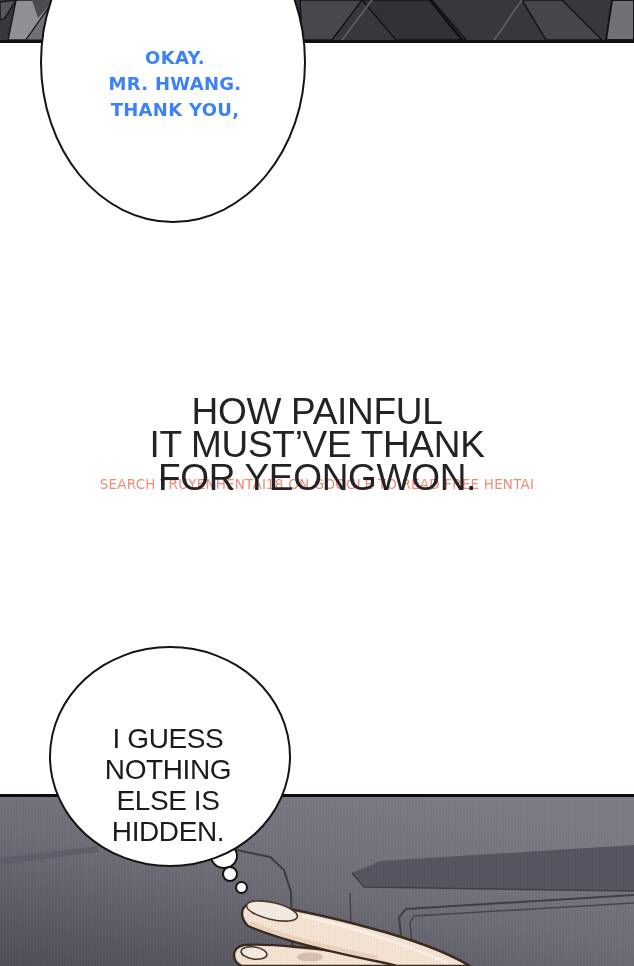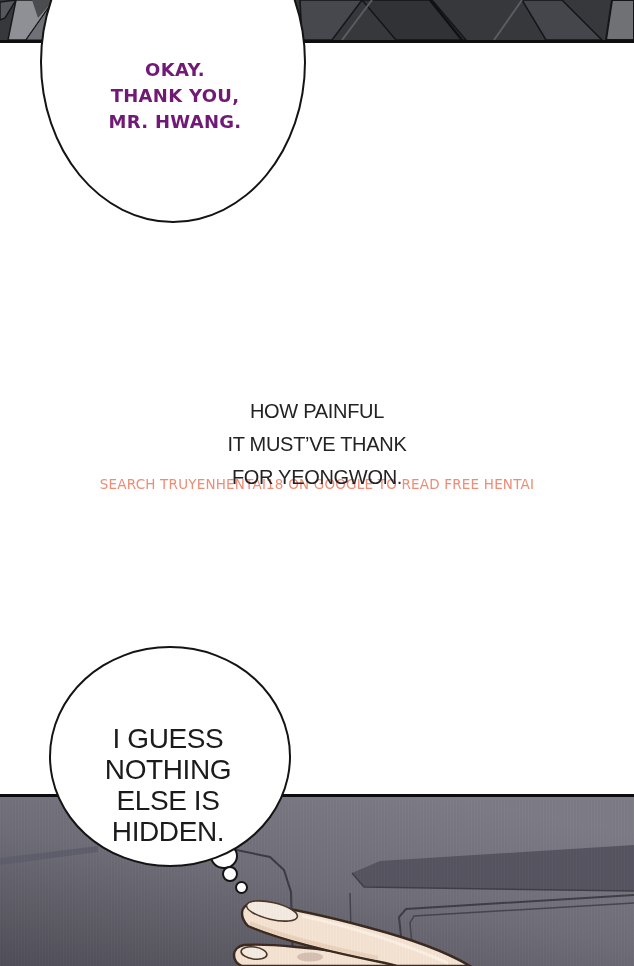"OKAY." .speech-text { color: #701a75 -> #3b82f6; top: 57px -> 45px }
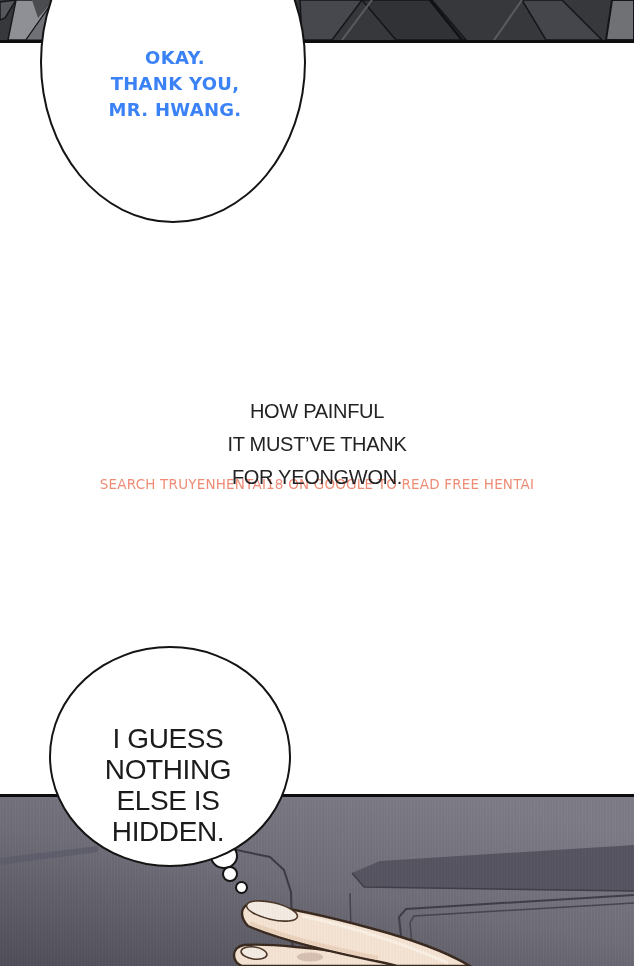"THANK YOU," span { order: before "MR. HWANG." -> after "MR. HWANG." }
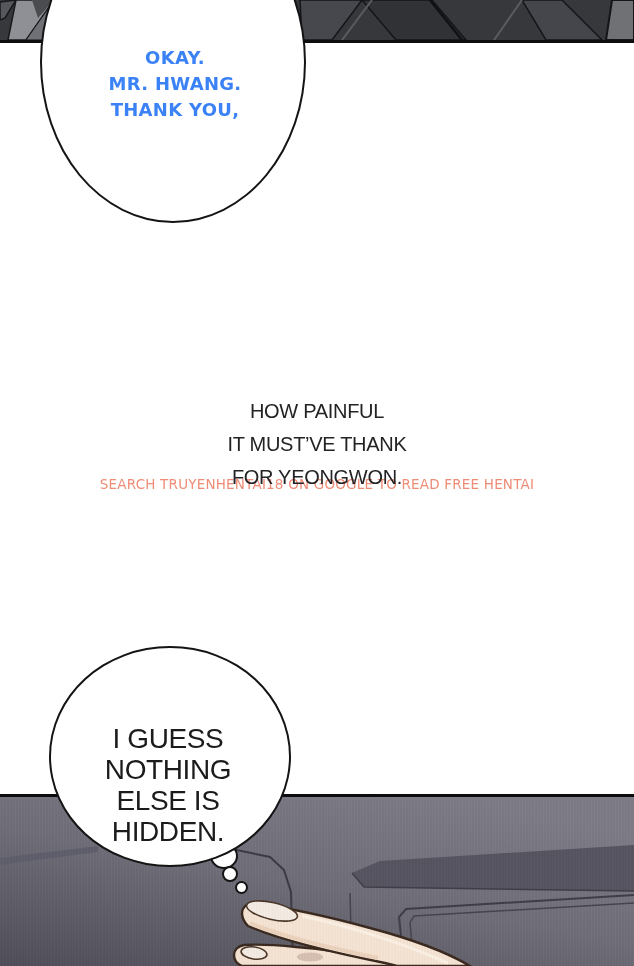"HOW PAINFUL" .narration { font-size: 20px -> 37px }
